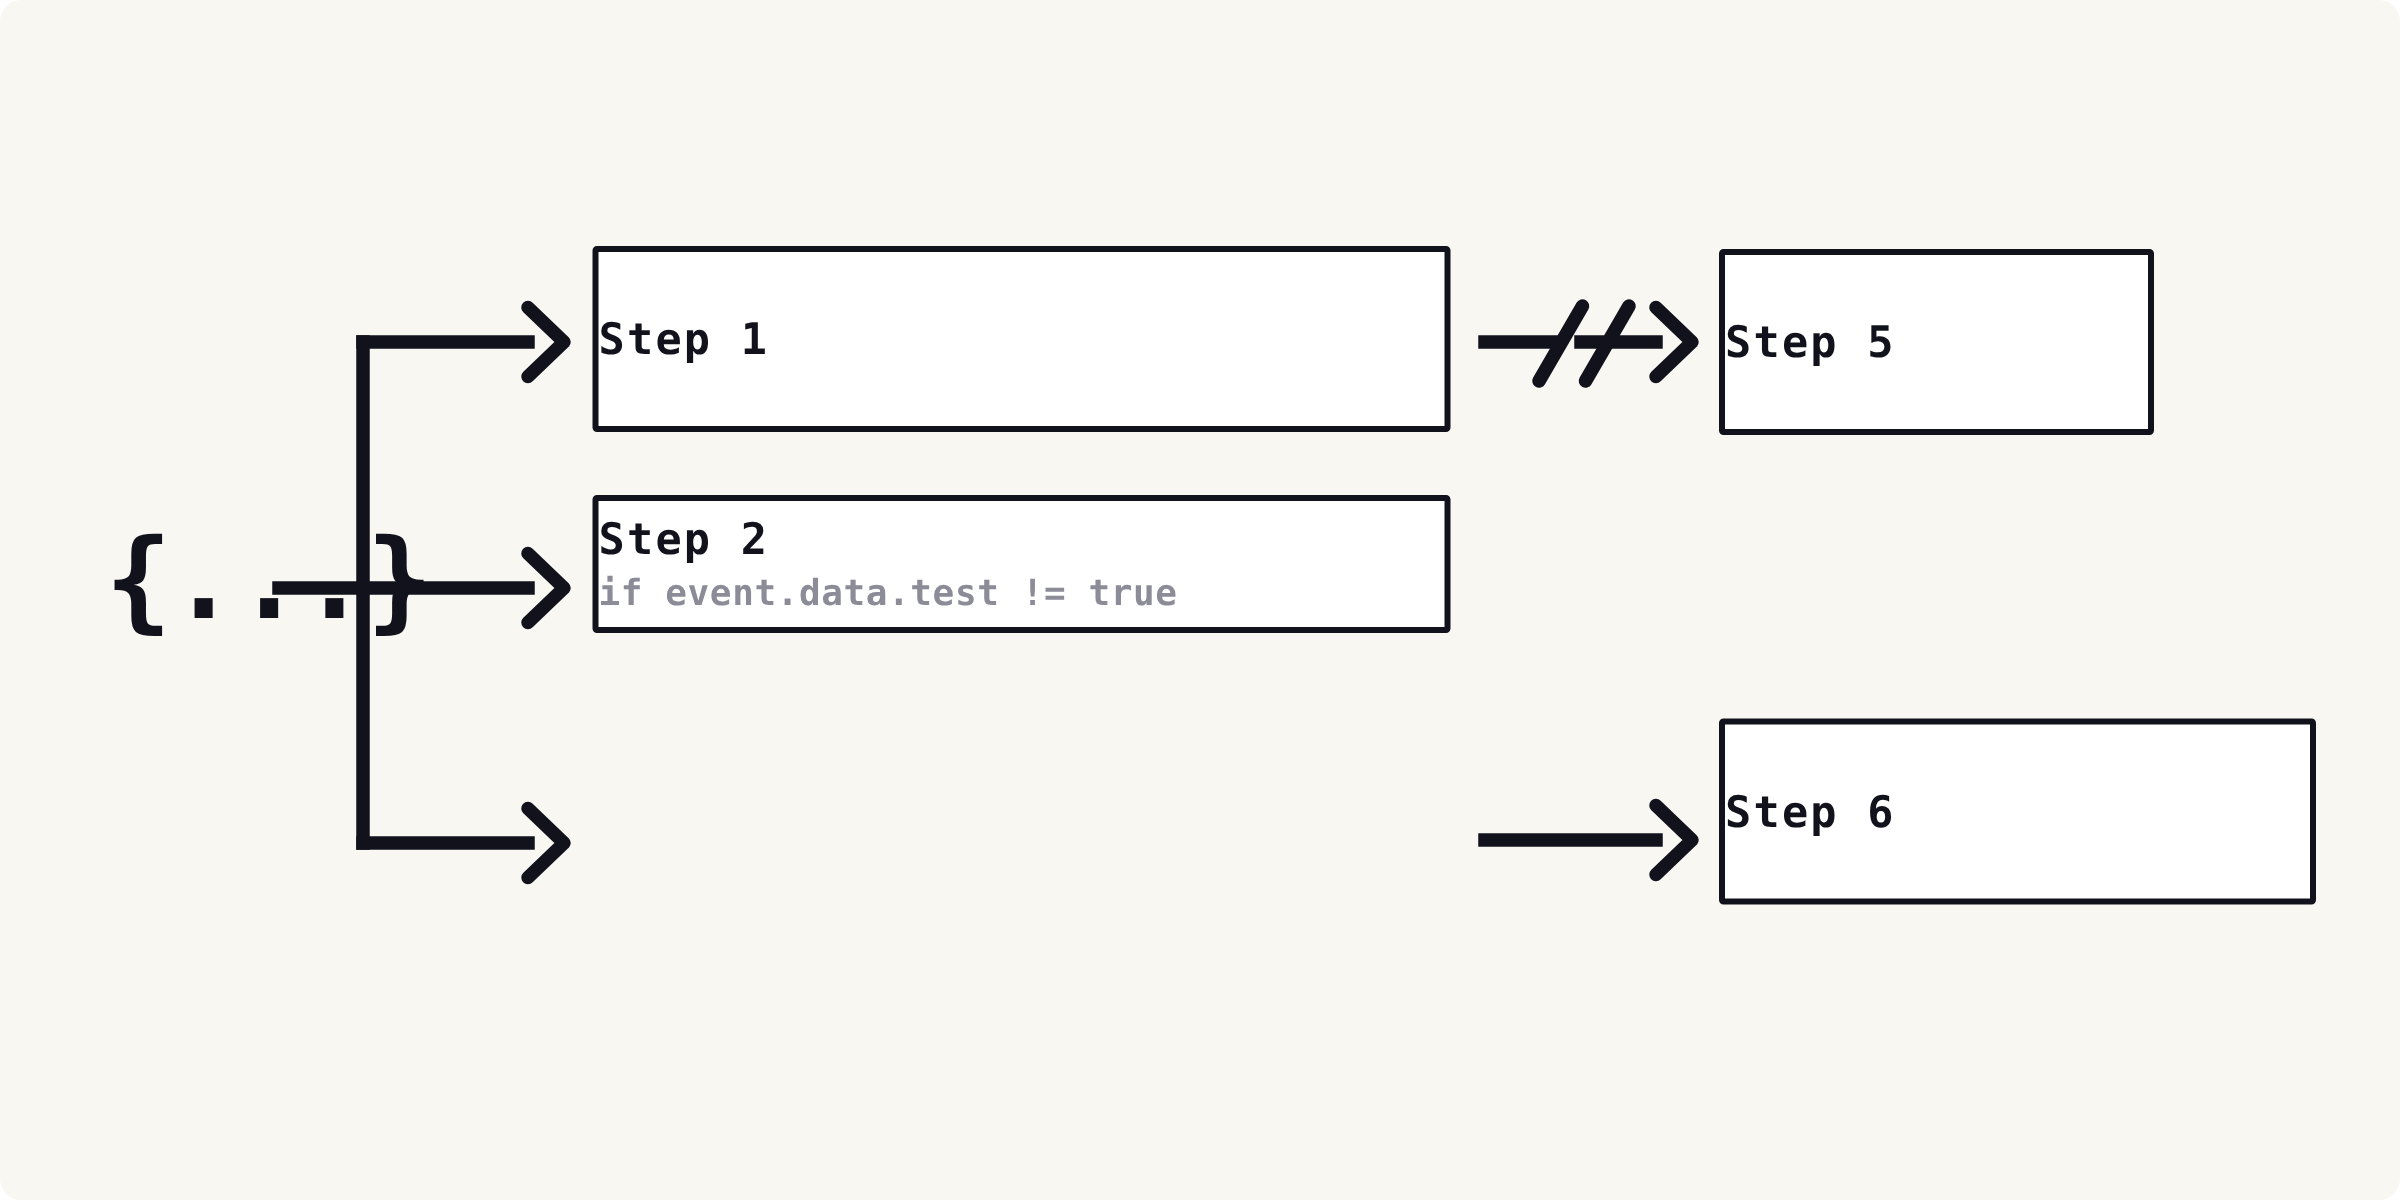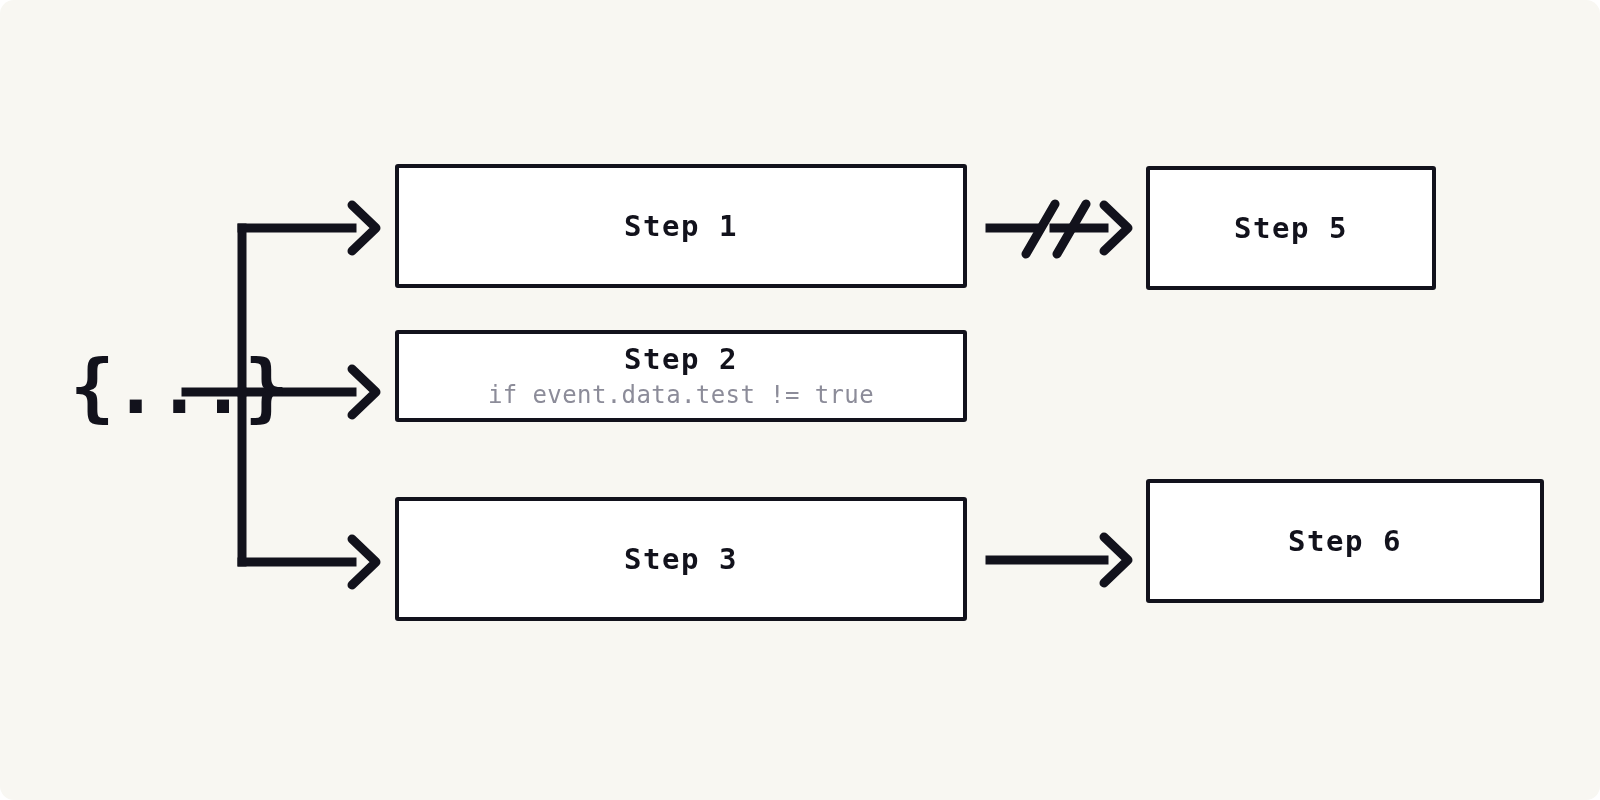"Step 1" .node-box { align-items: center -> none }
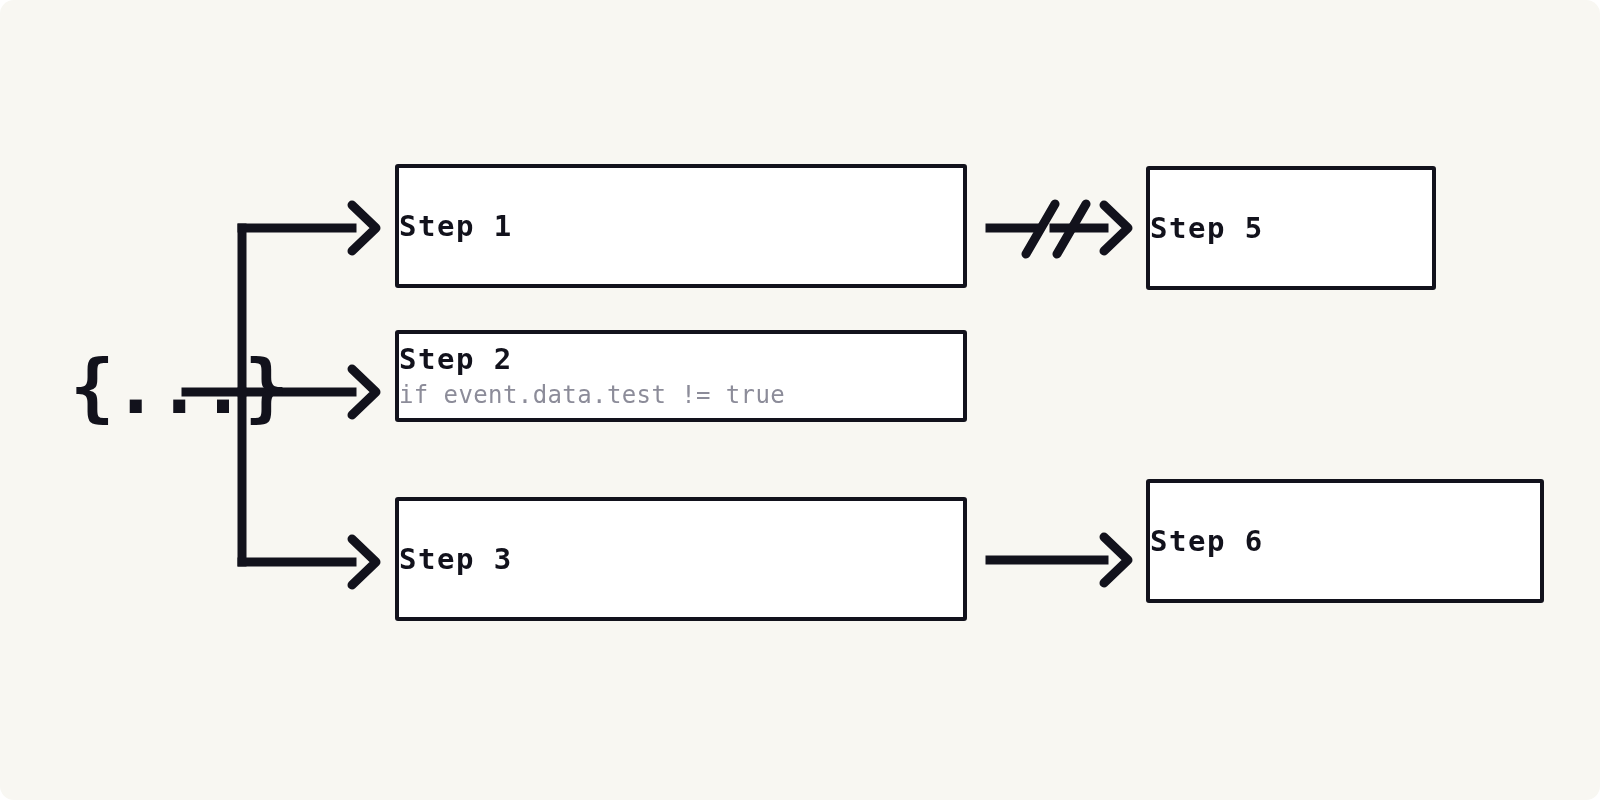"if event.data.test != true" .node-subtitle { font-weight: normal -> bold }
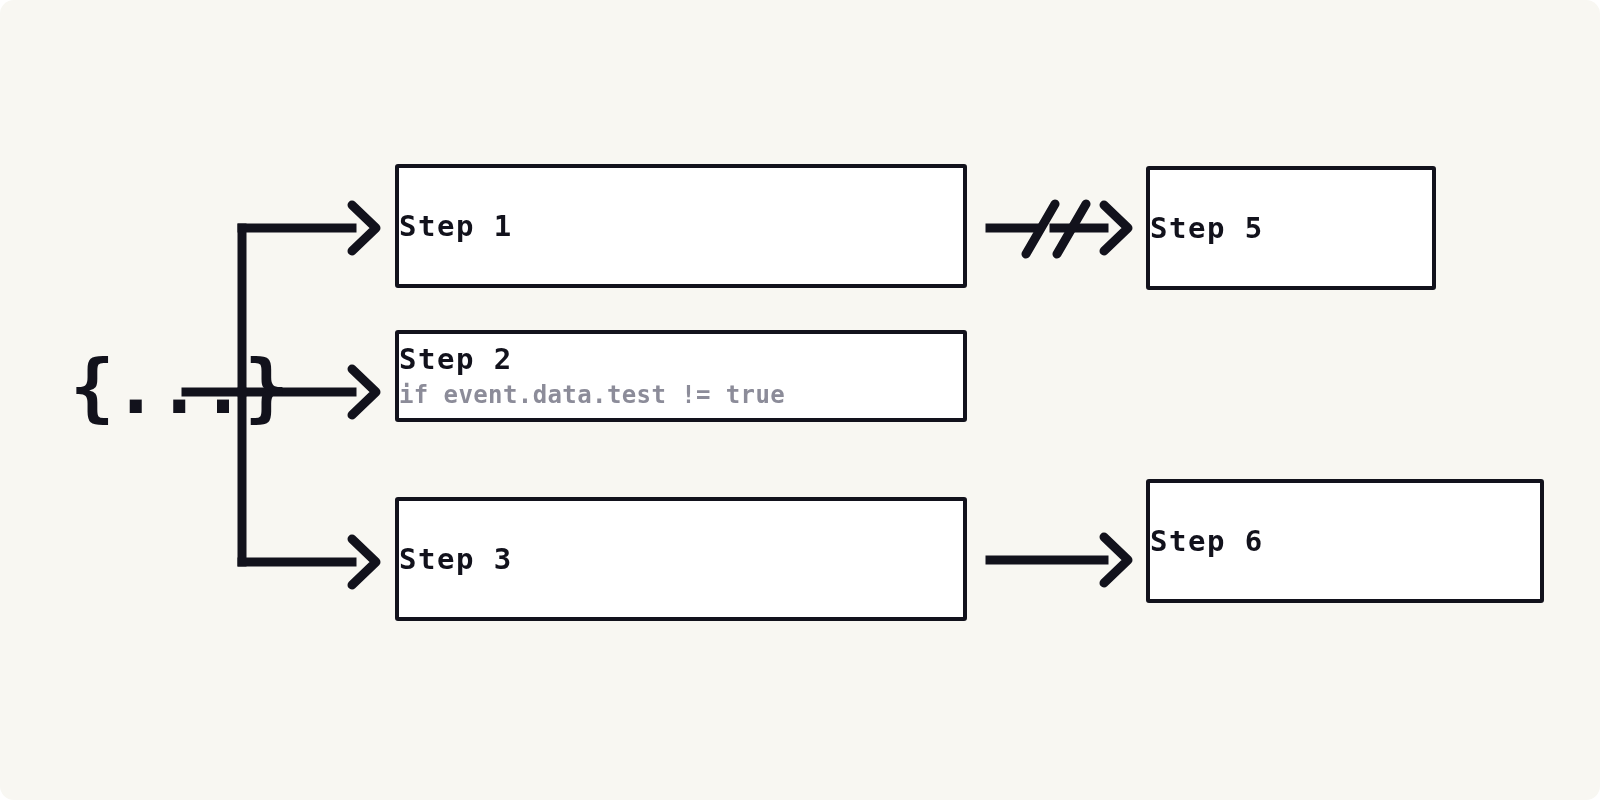"Step 3" div.node-box { html: <div> <div>Step 3</div> </div> -> none }
